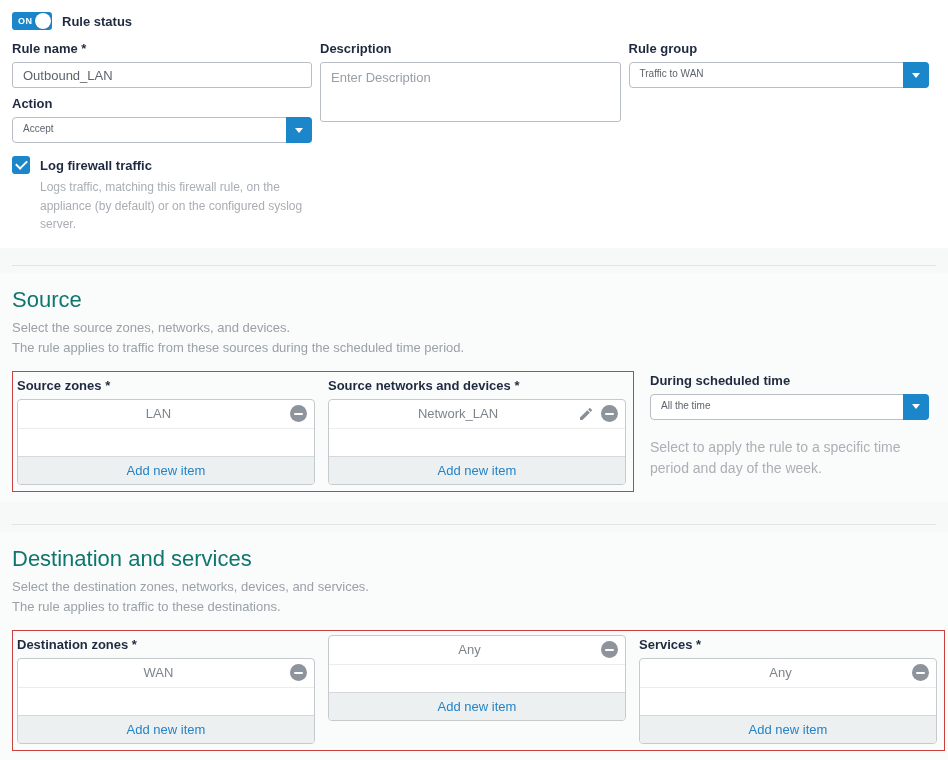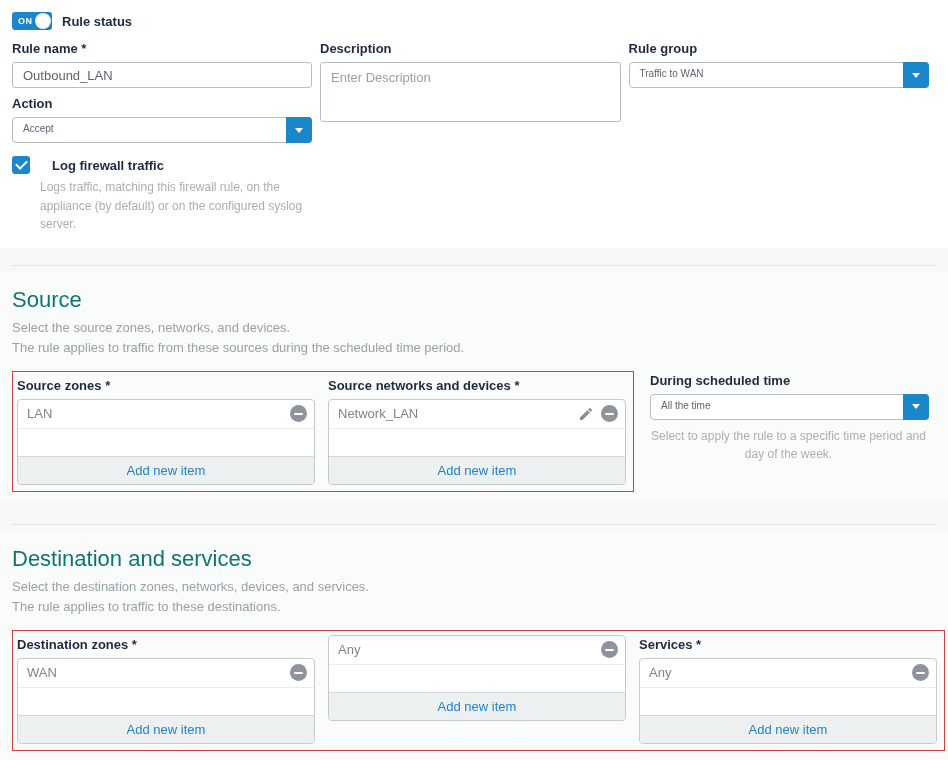"Log firewall traffic" .check-row { gap: 22px -> 10px }
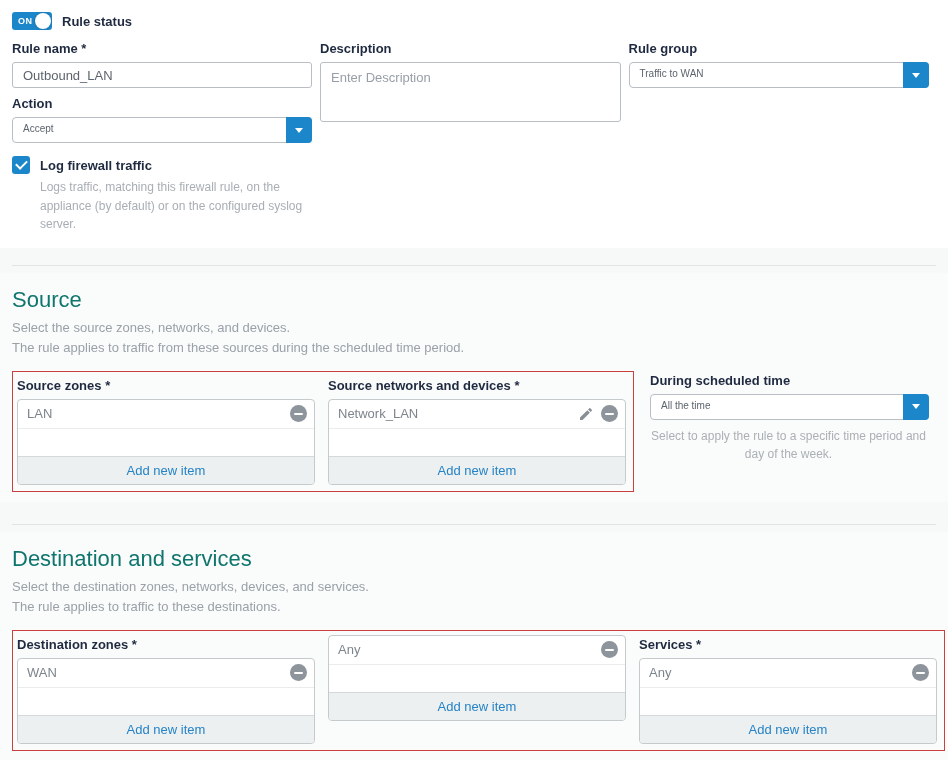"LAN" .item-value { text-align: none -> center }
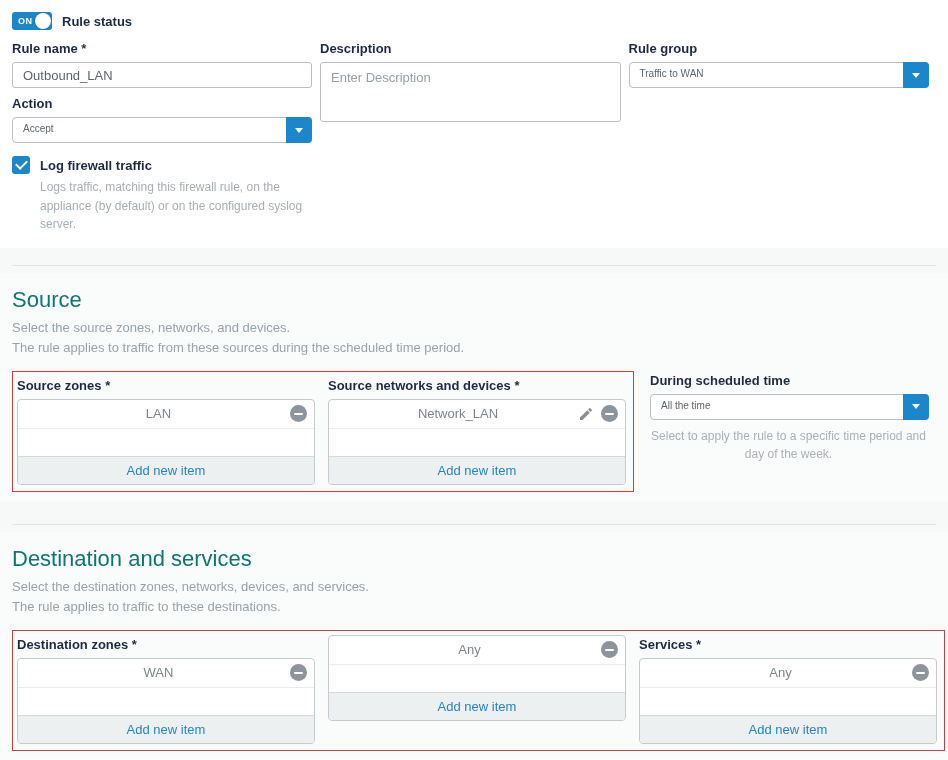"Select to apply the rule" .help-right { font-size: 12px -> 14px; margin-top: 7px -> 17px; text-align: center -> left }
